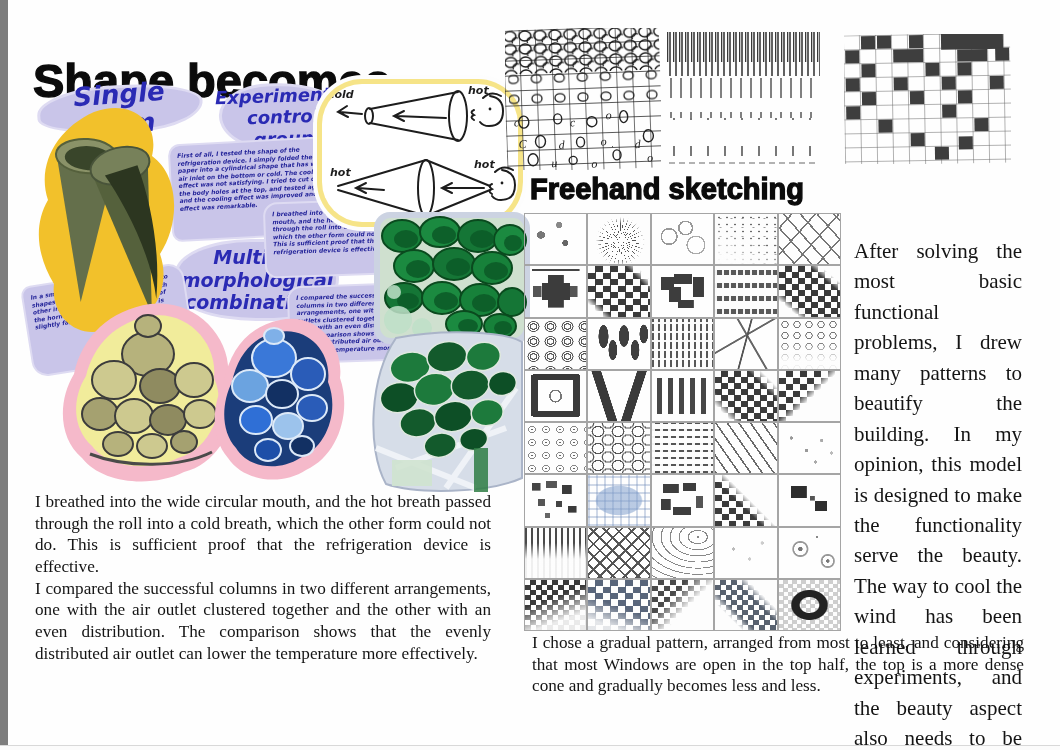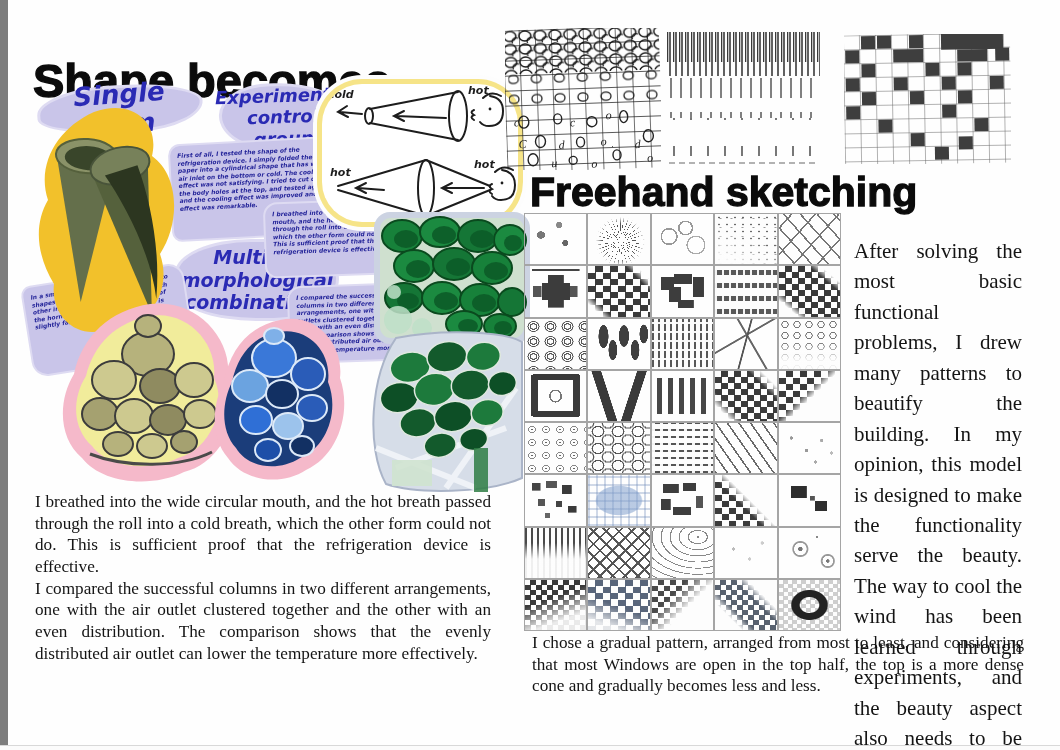"Freehand sketching" #title-right { font-size: 41px -> 29px; top: 142px -> 154px }
